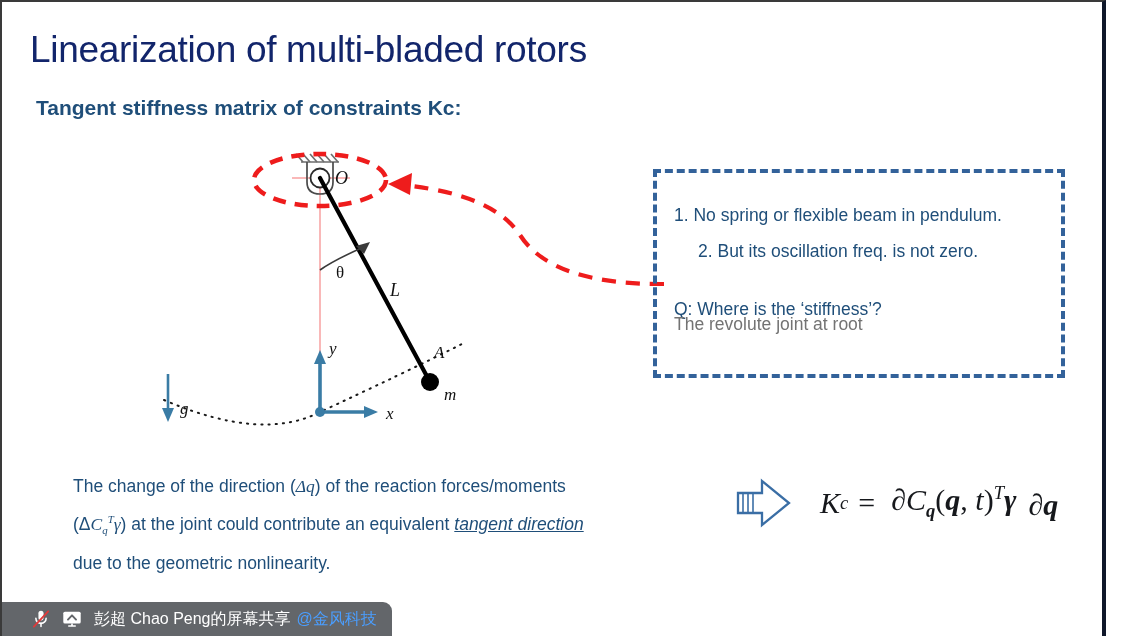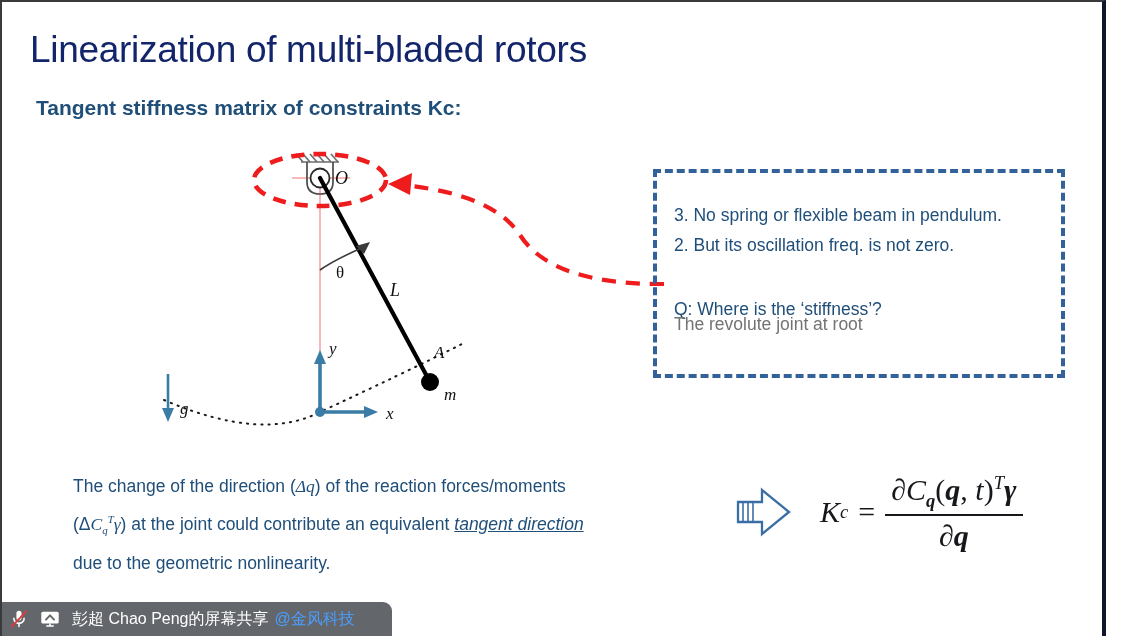"3. No spring or flexible" div.line { text: 3 -> 1 }
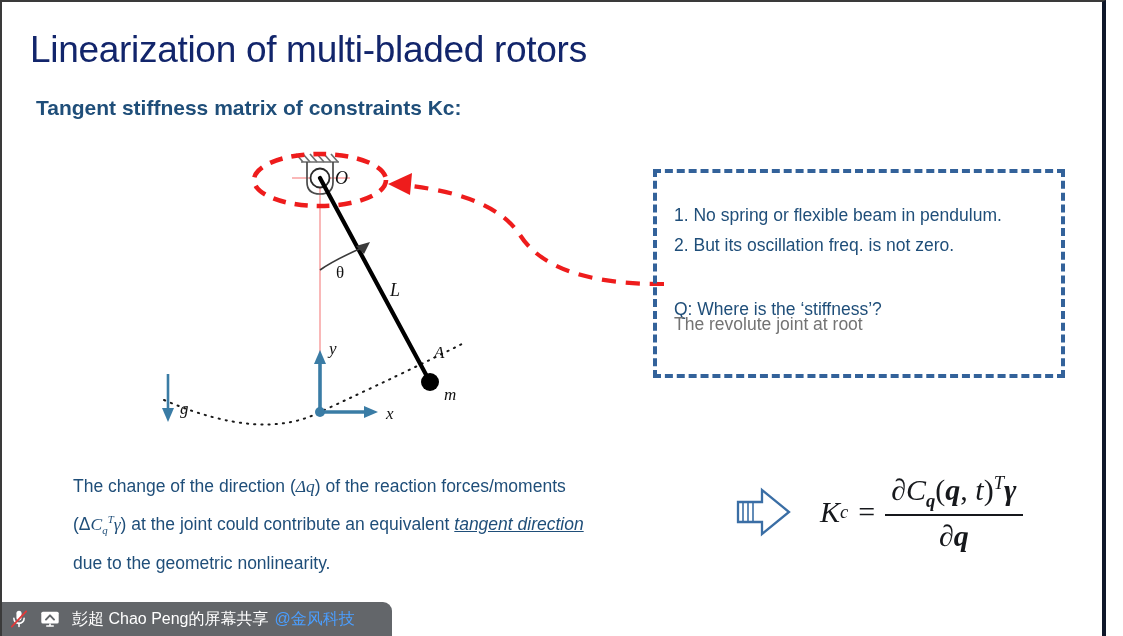"2. But its oscillation freq." #callout .l2 { margin-left: none -> 24px; top: 62px -> 68px }
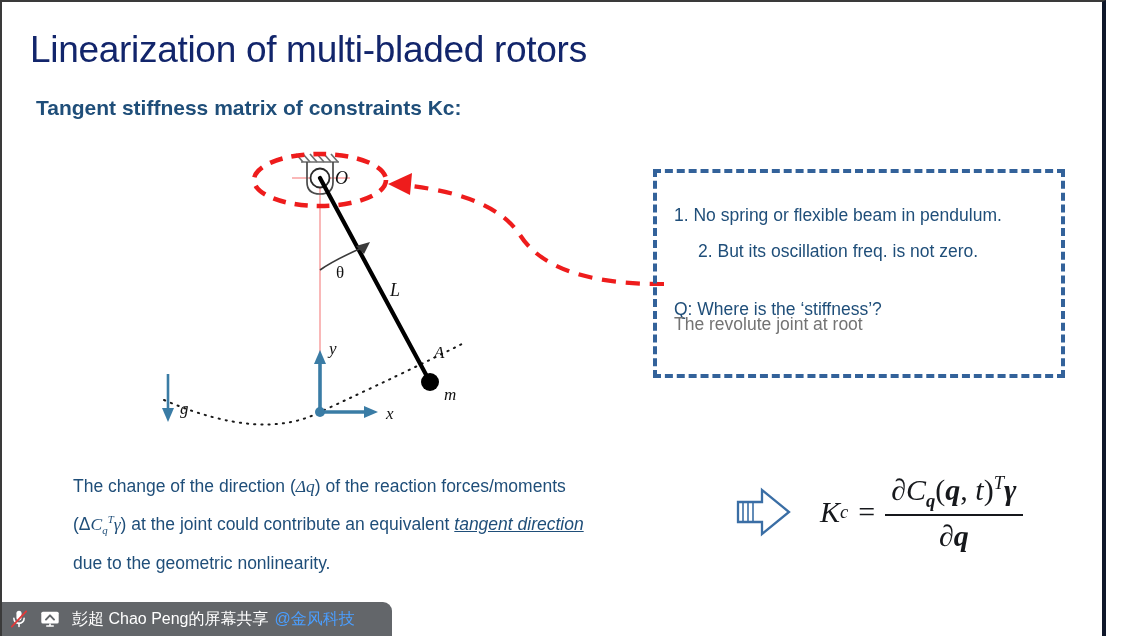"∂Cq(q, t)Tγ" .frac { flex-direction: column -> none }
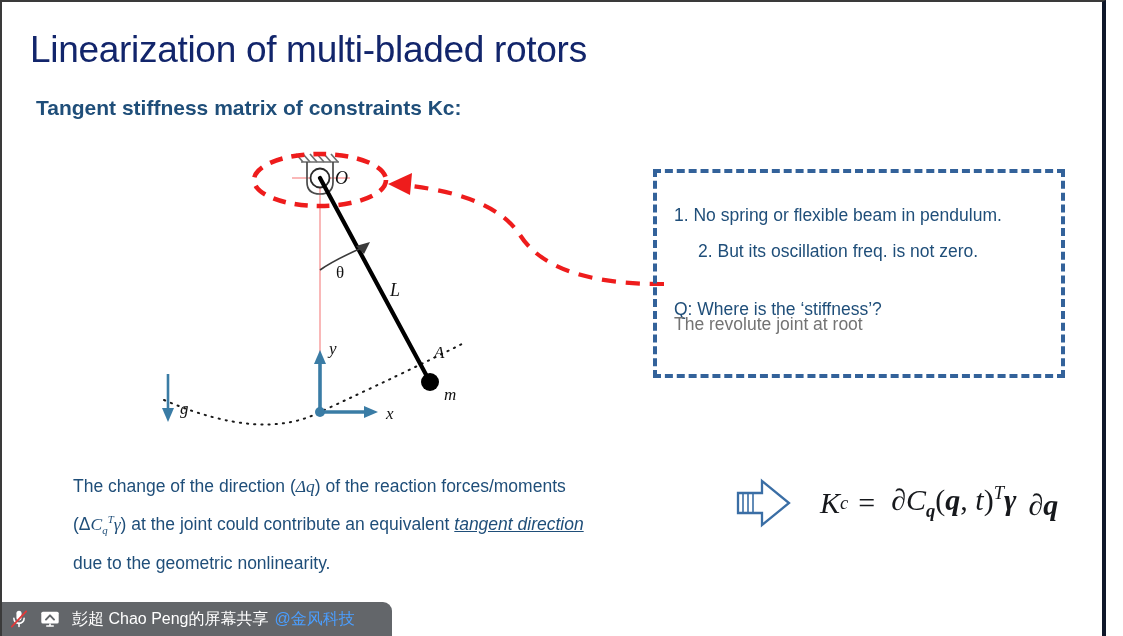"彭超 Chao Peng的屏幕共享" #taskbar { padding-left: 6px -> 28px }
